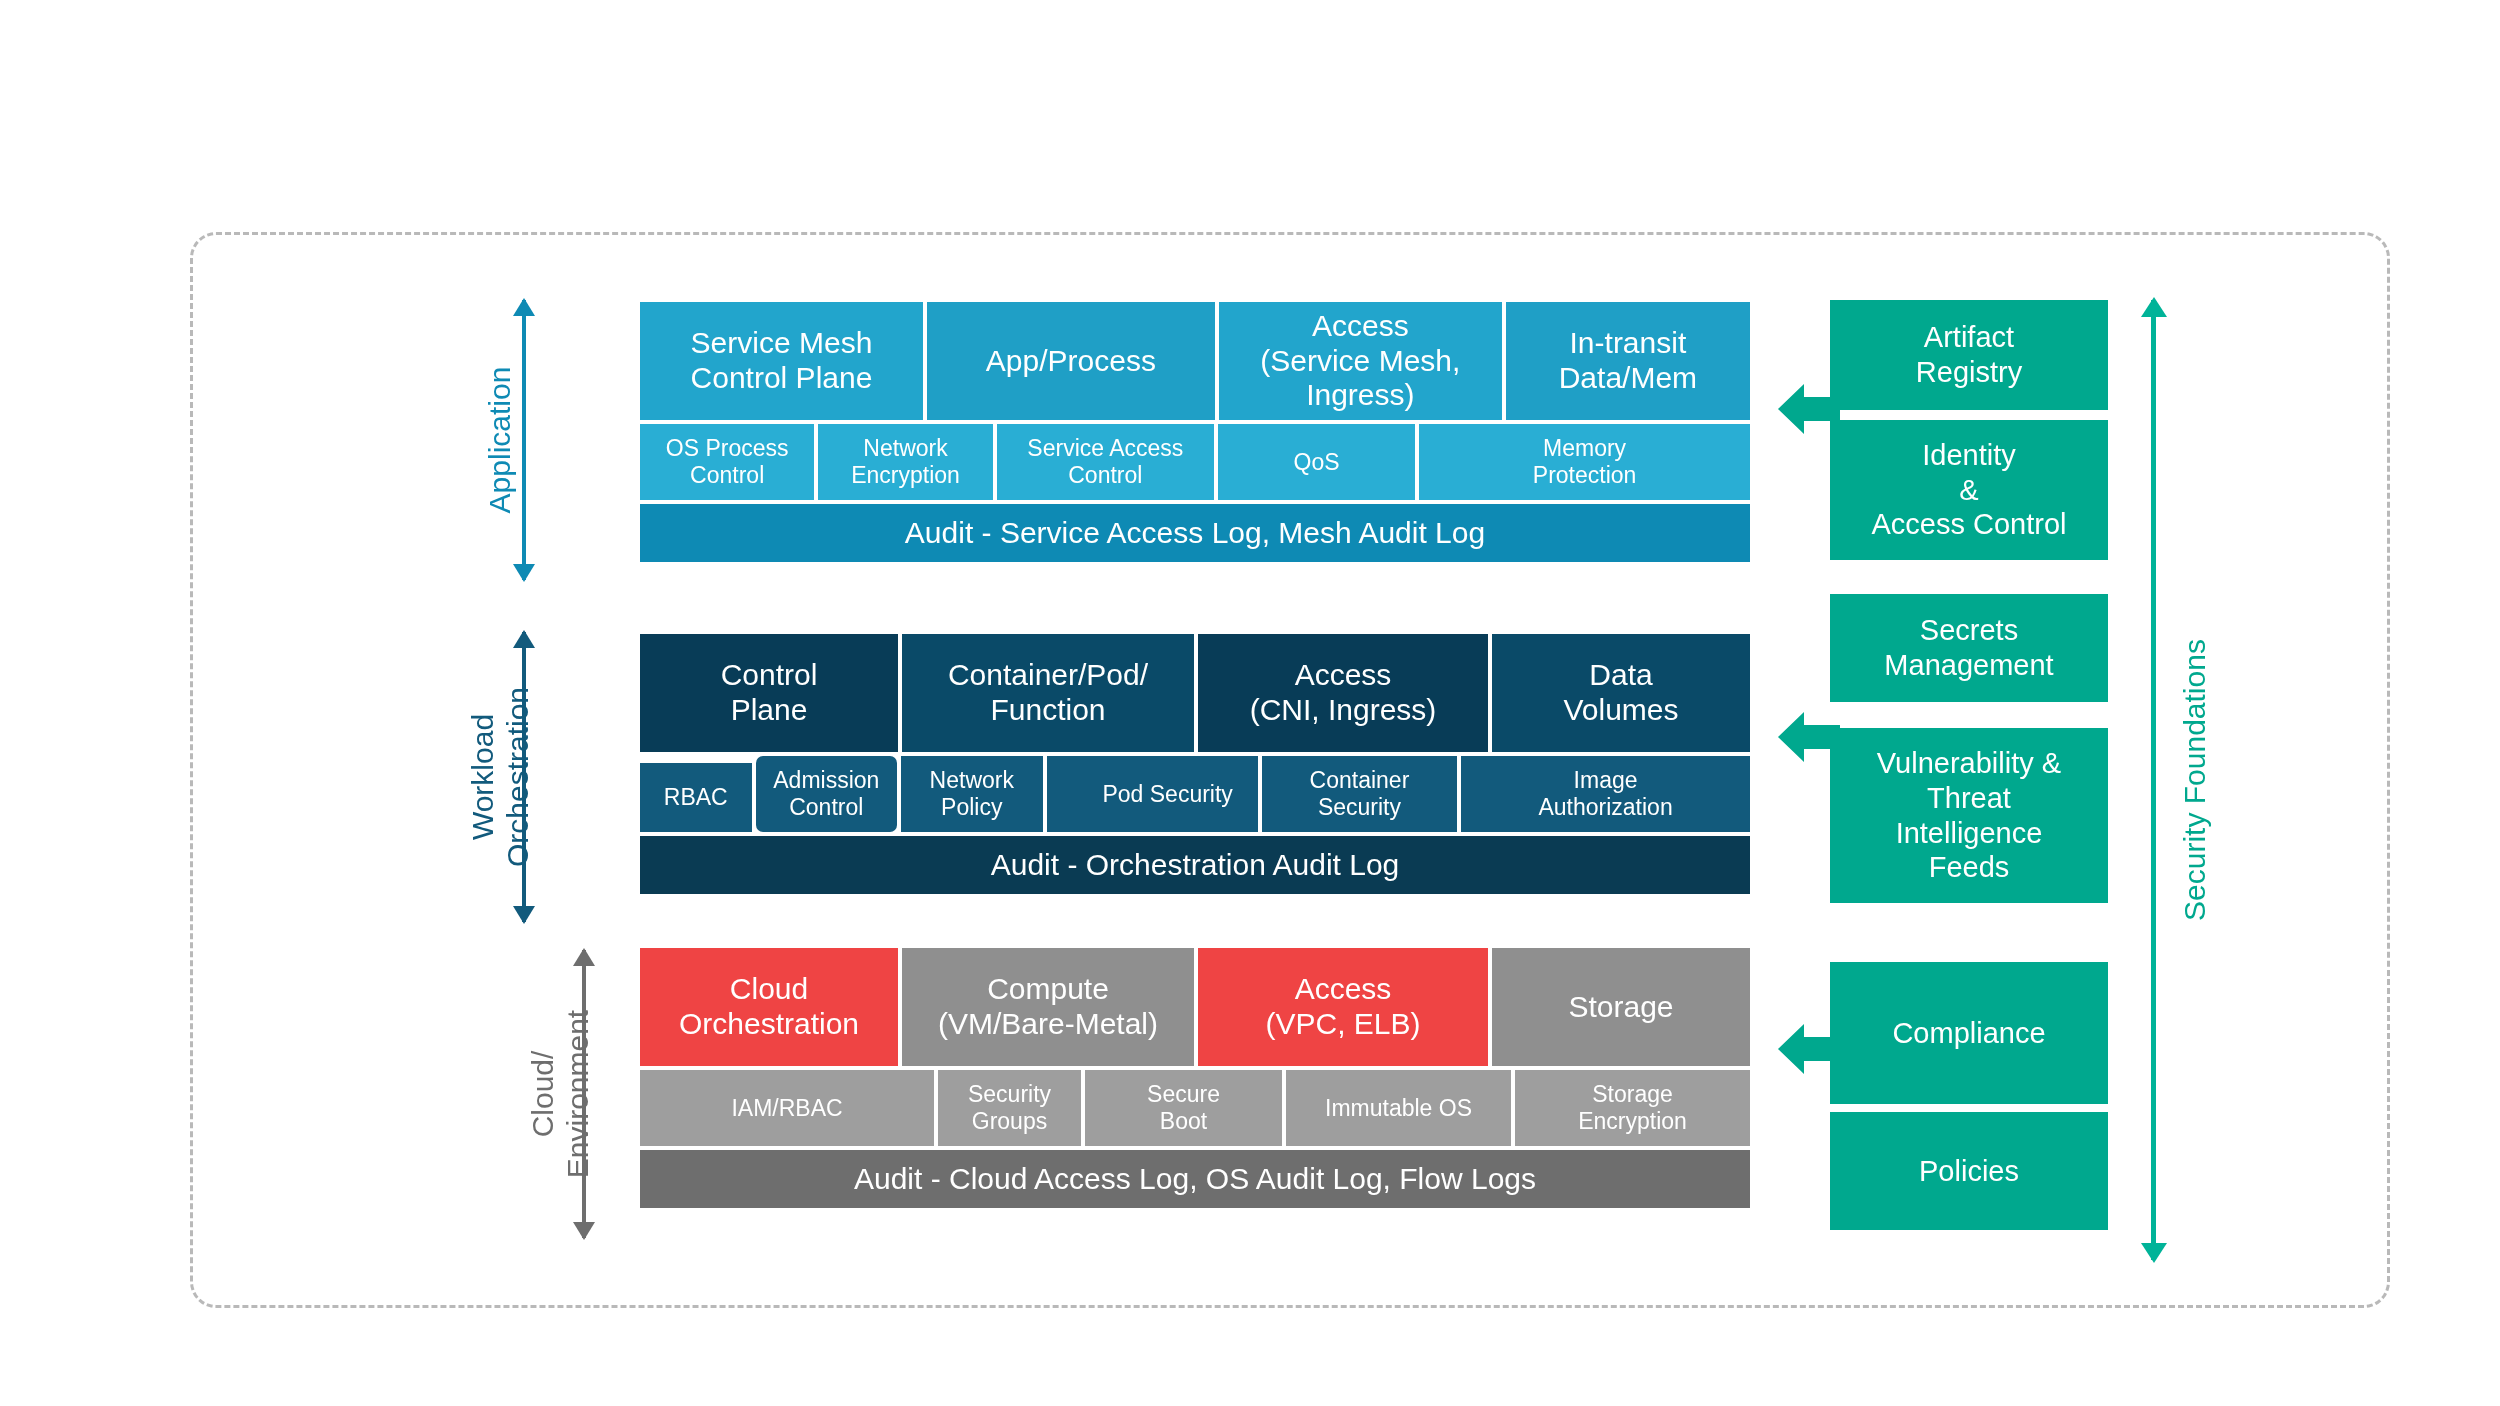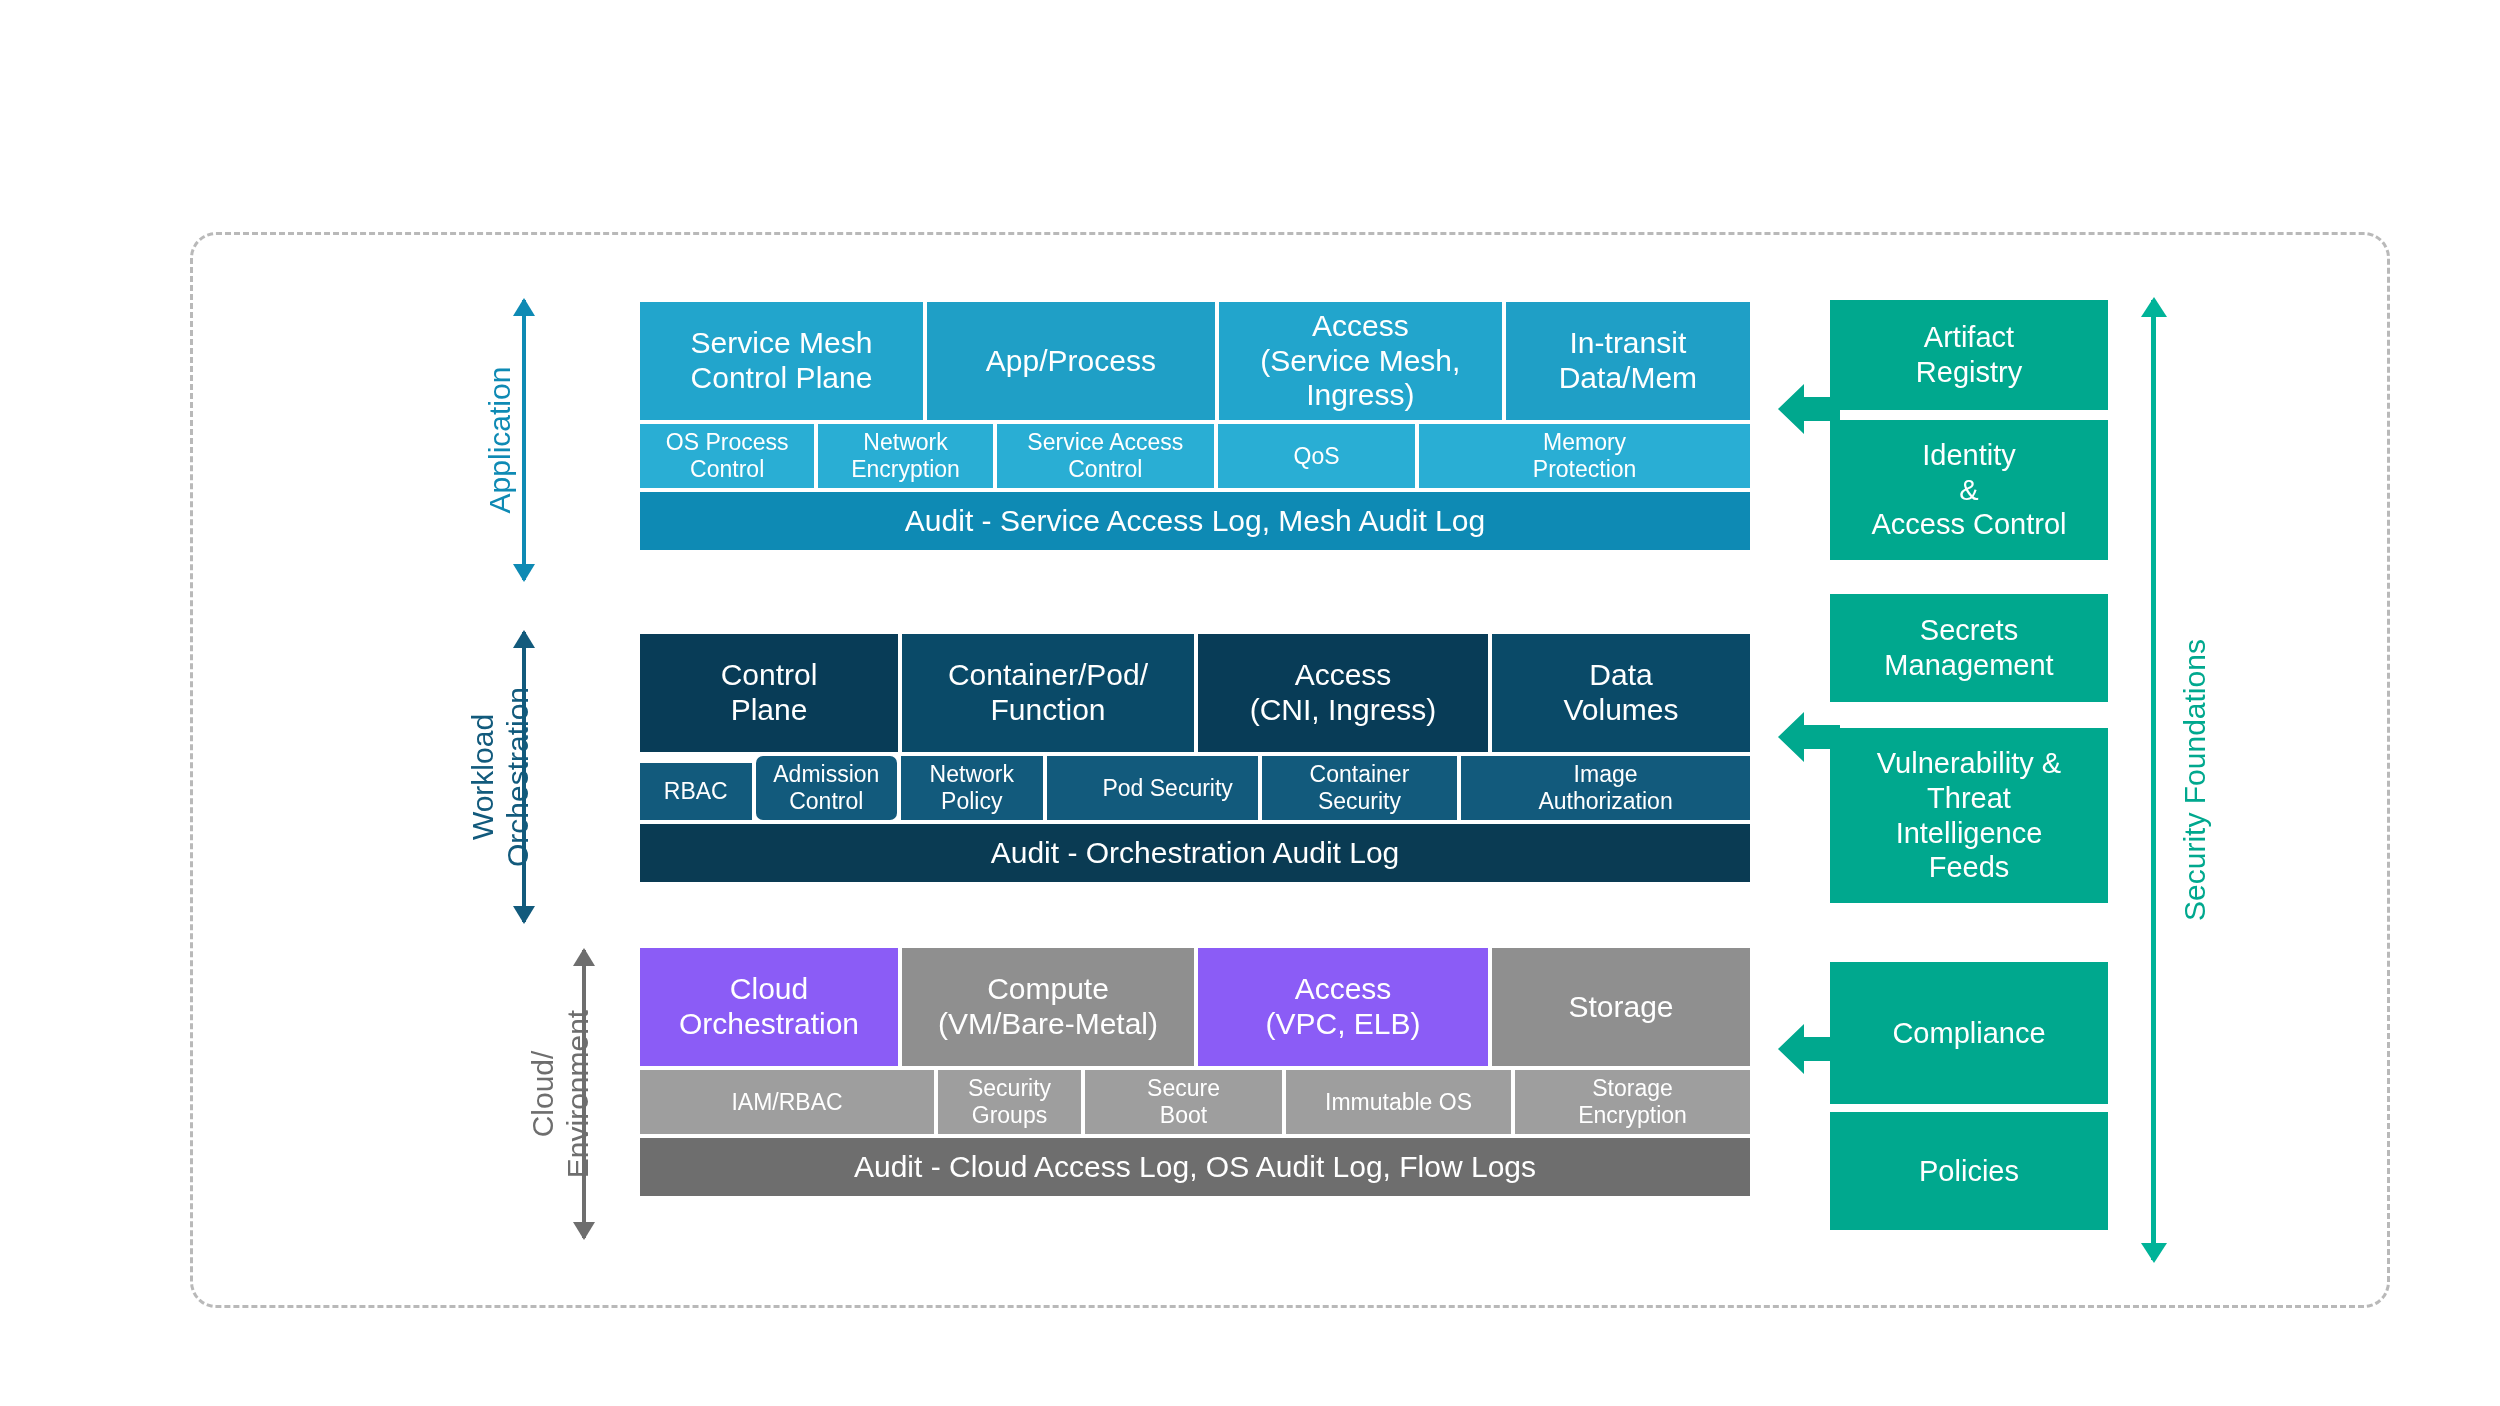"OS Process" .row-sub { height: 64px -> 76px }
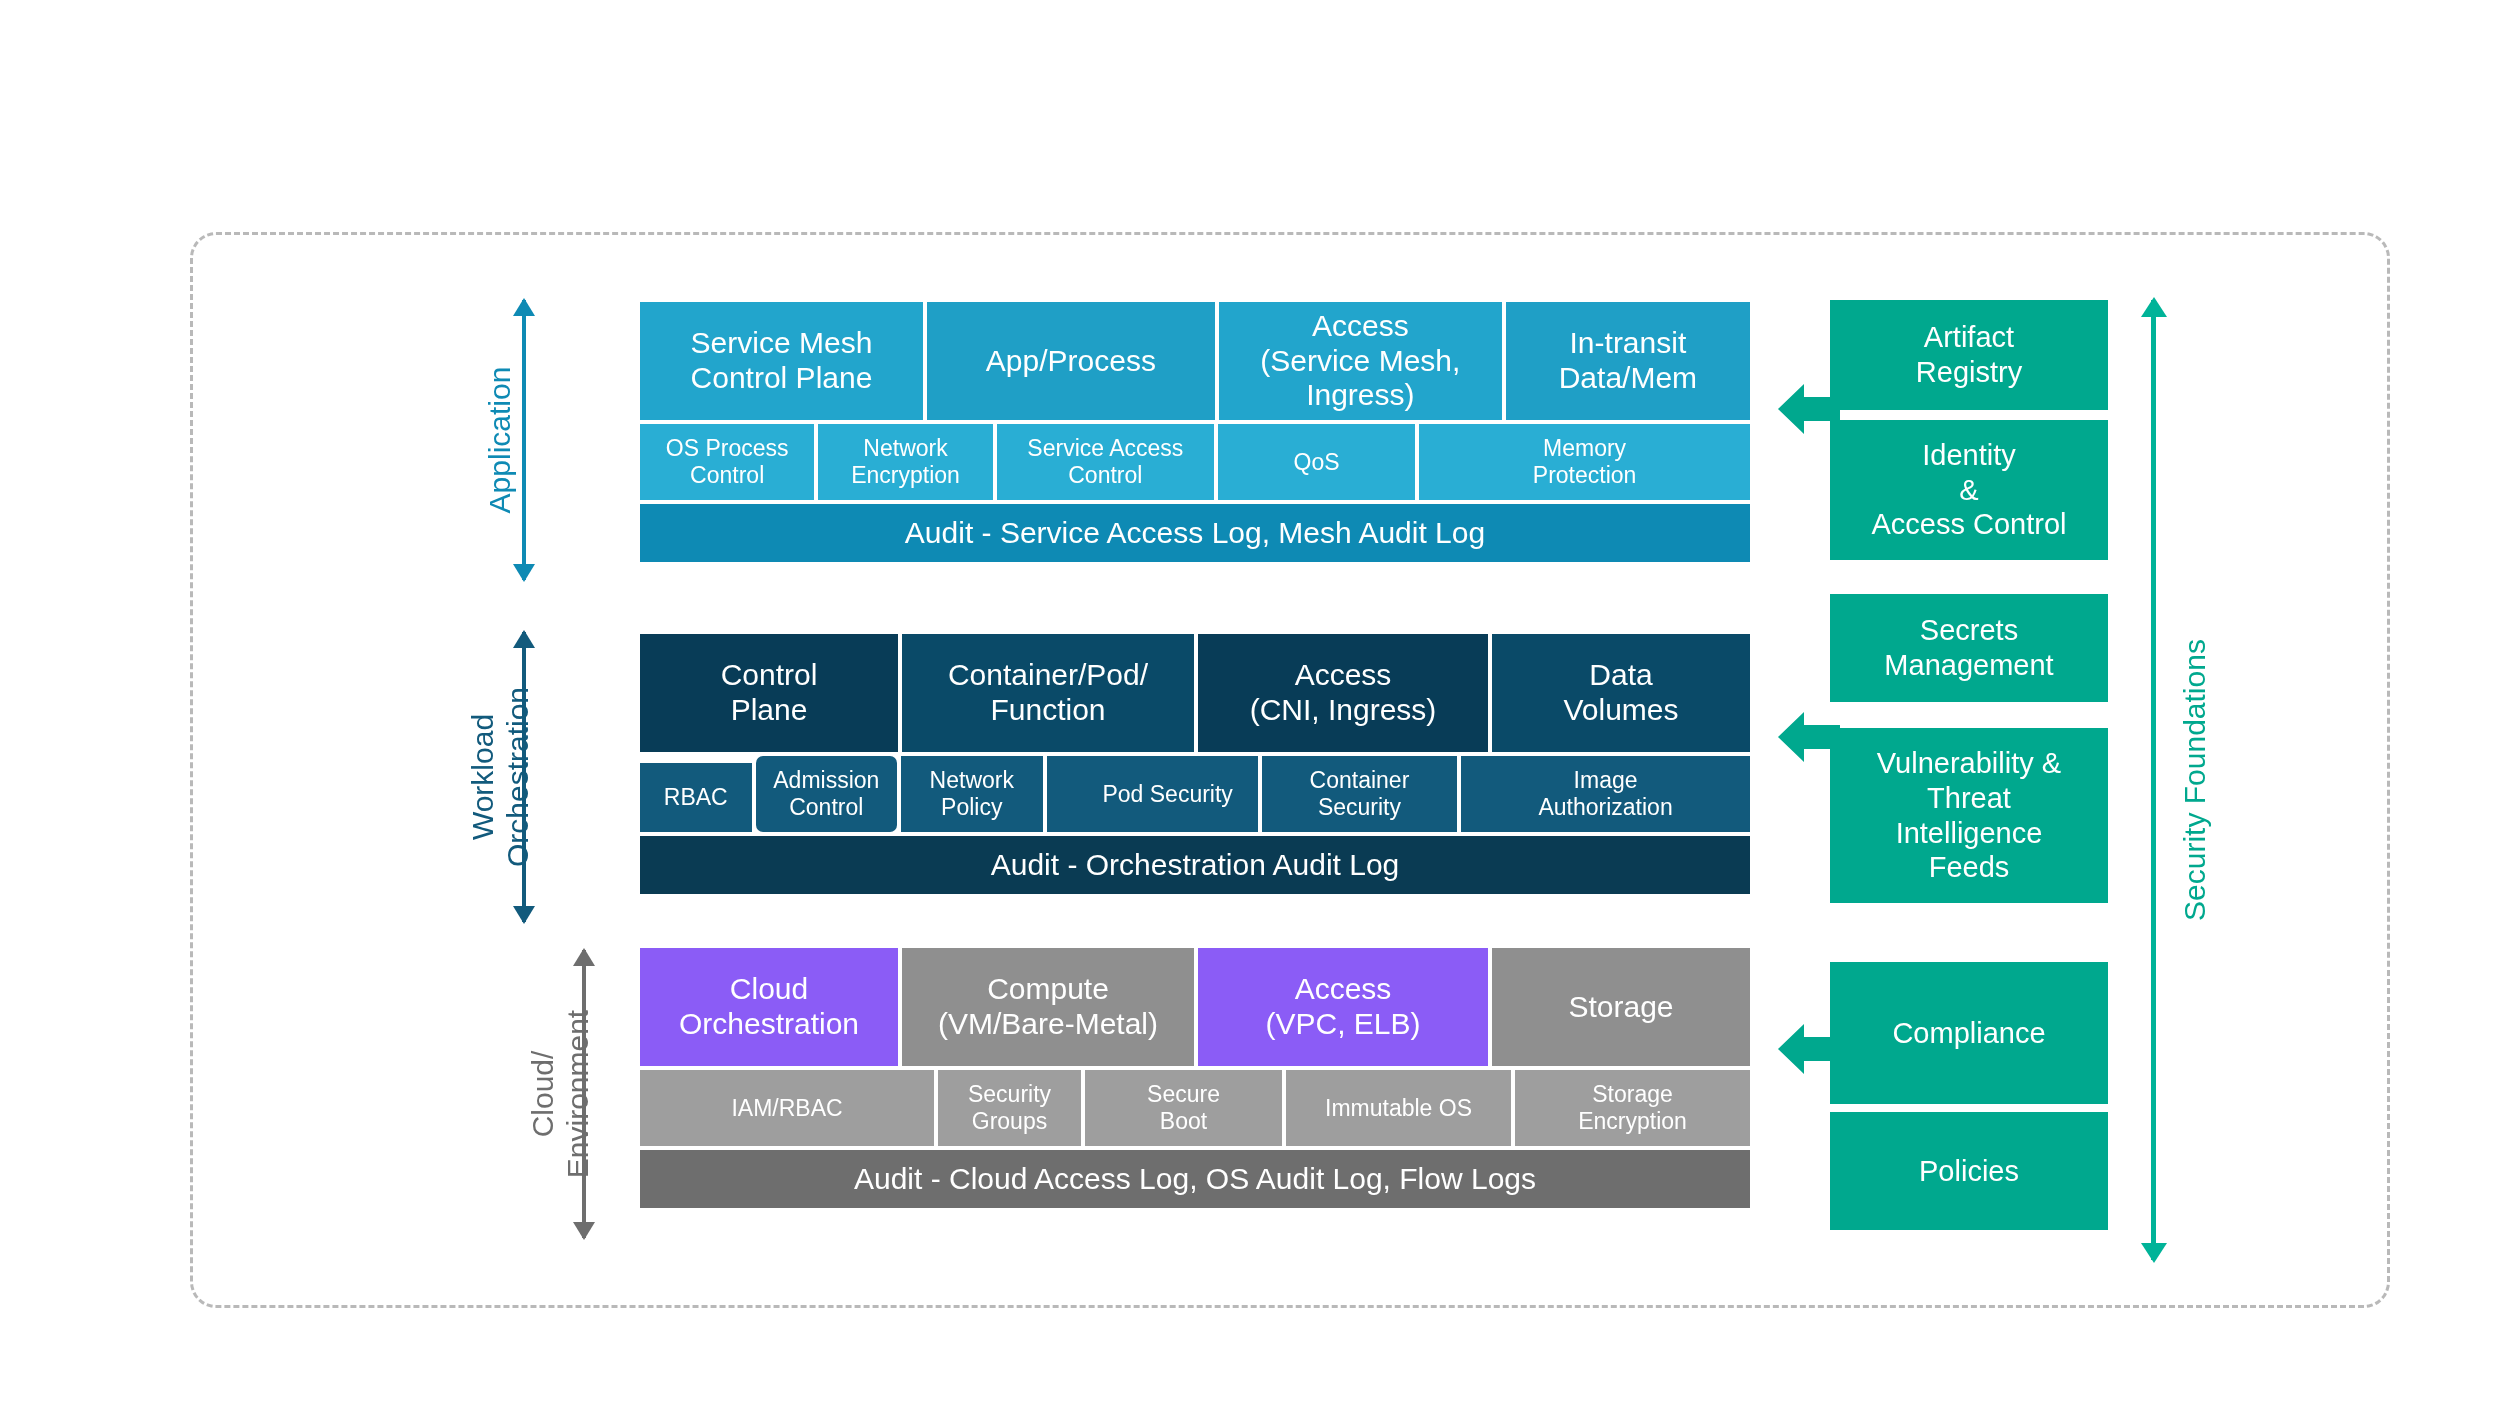"Cloud" .cl .row-main .cell { background: #8b5cf6 -> #ef4444 }
